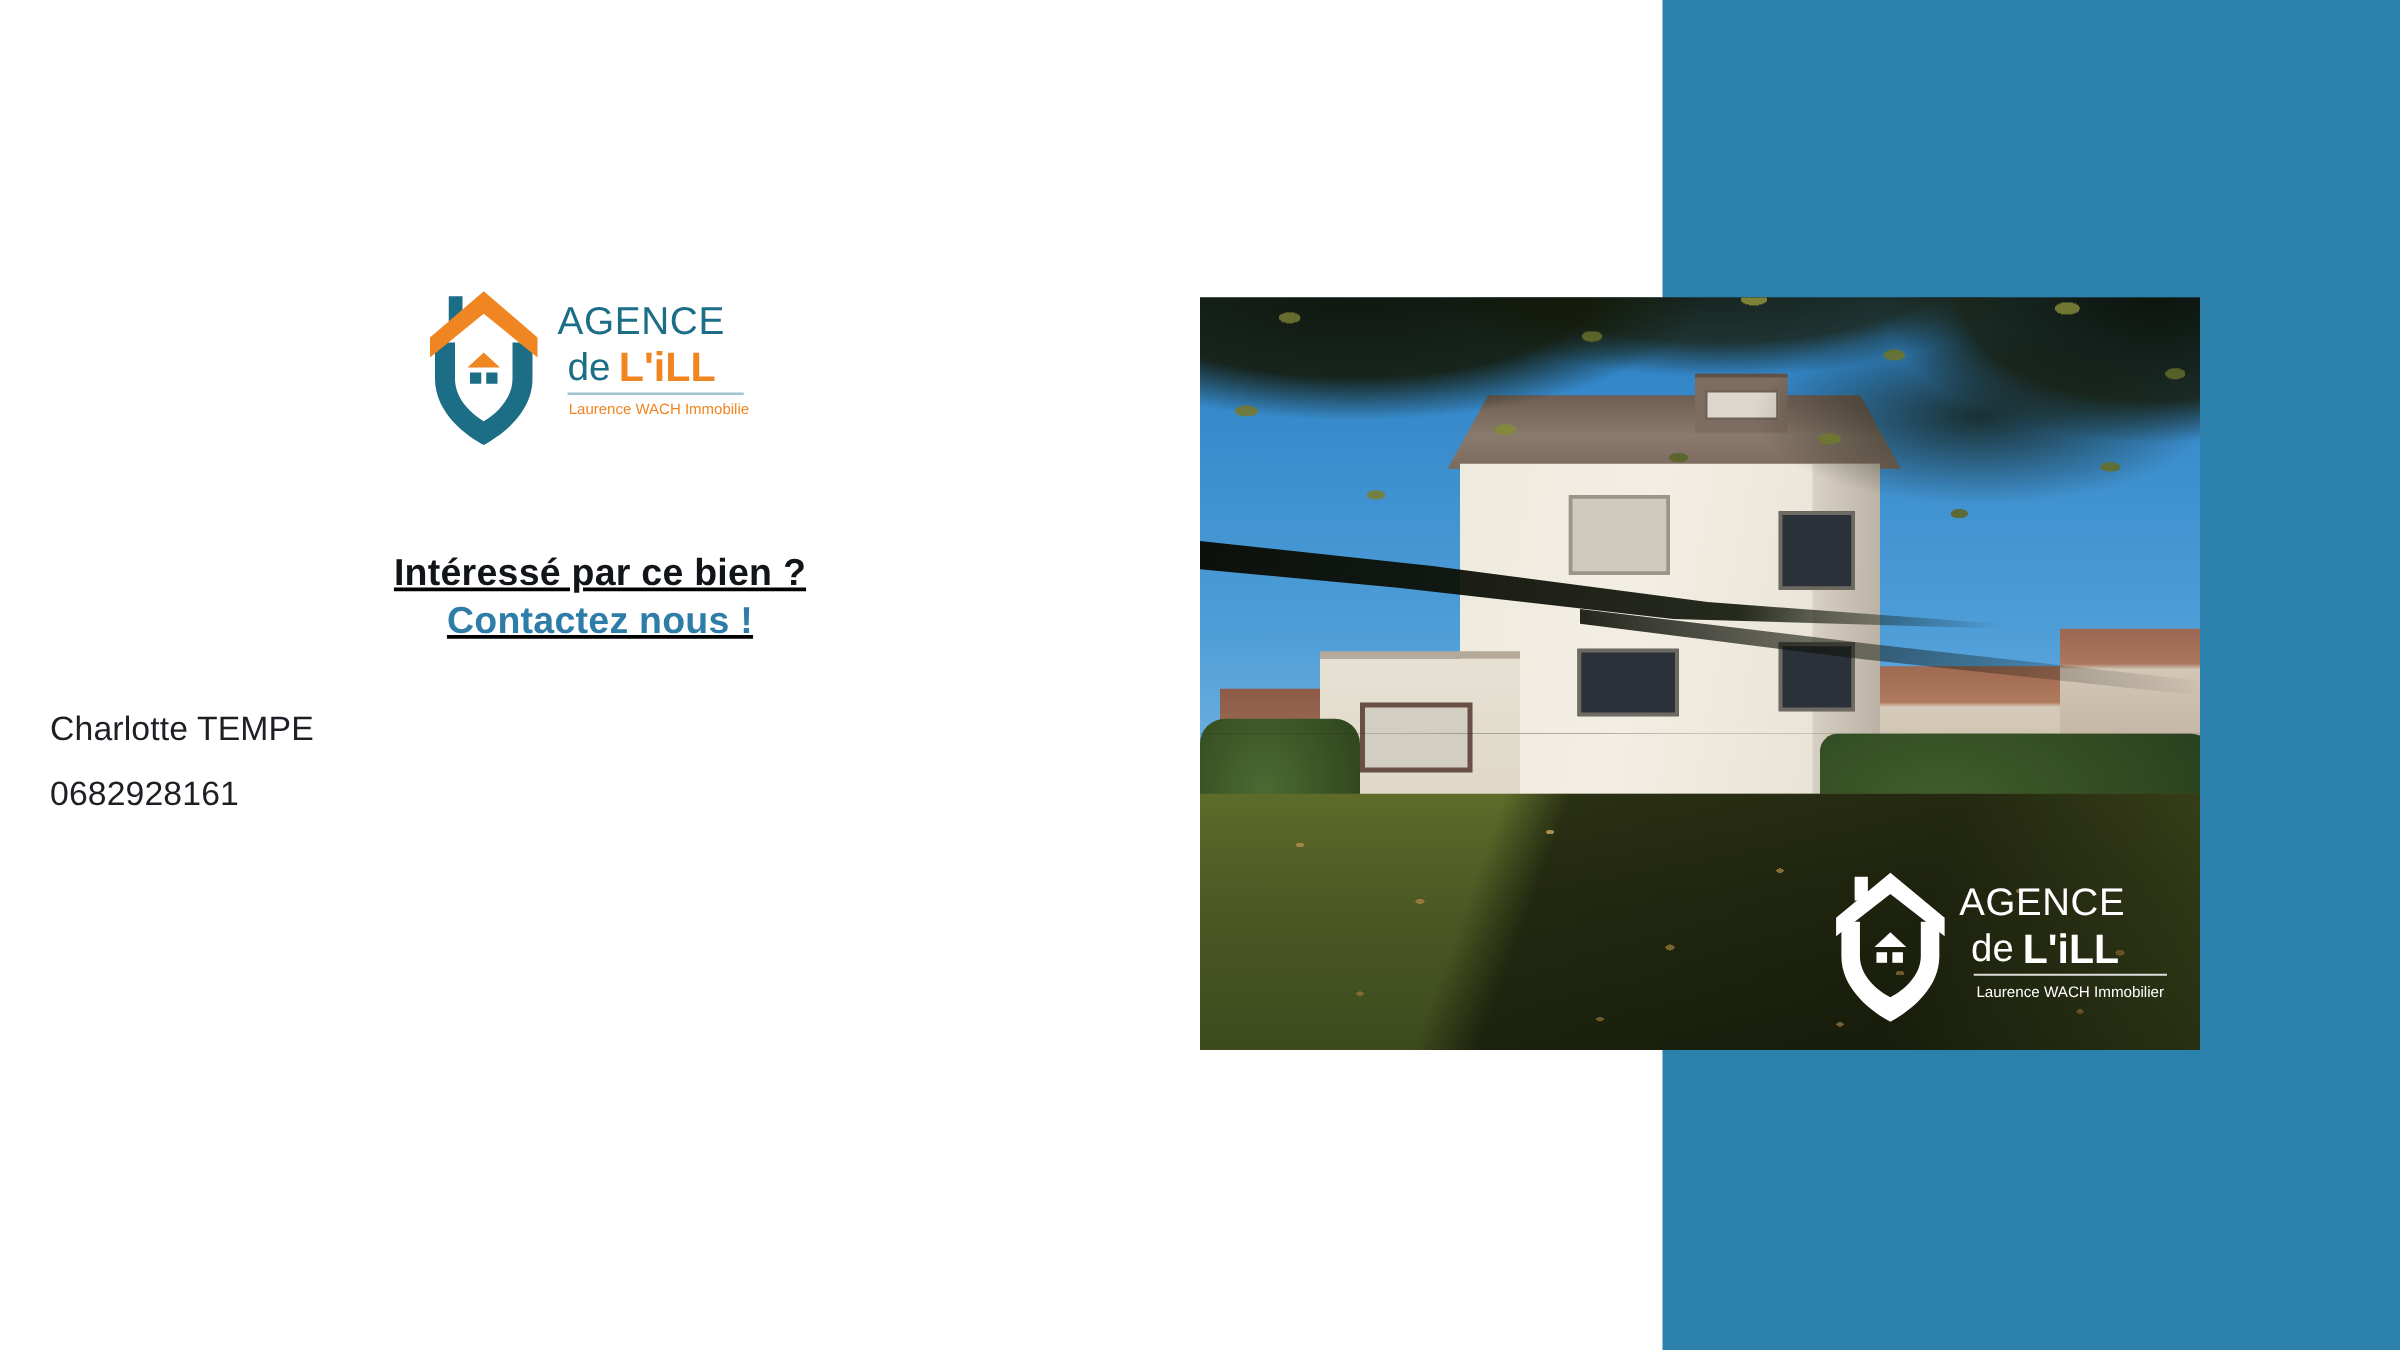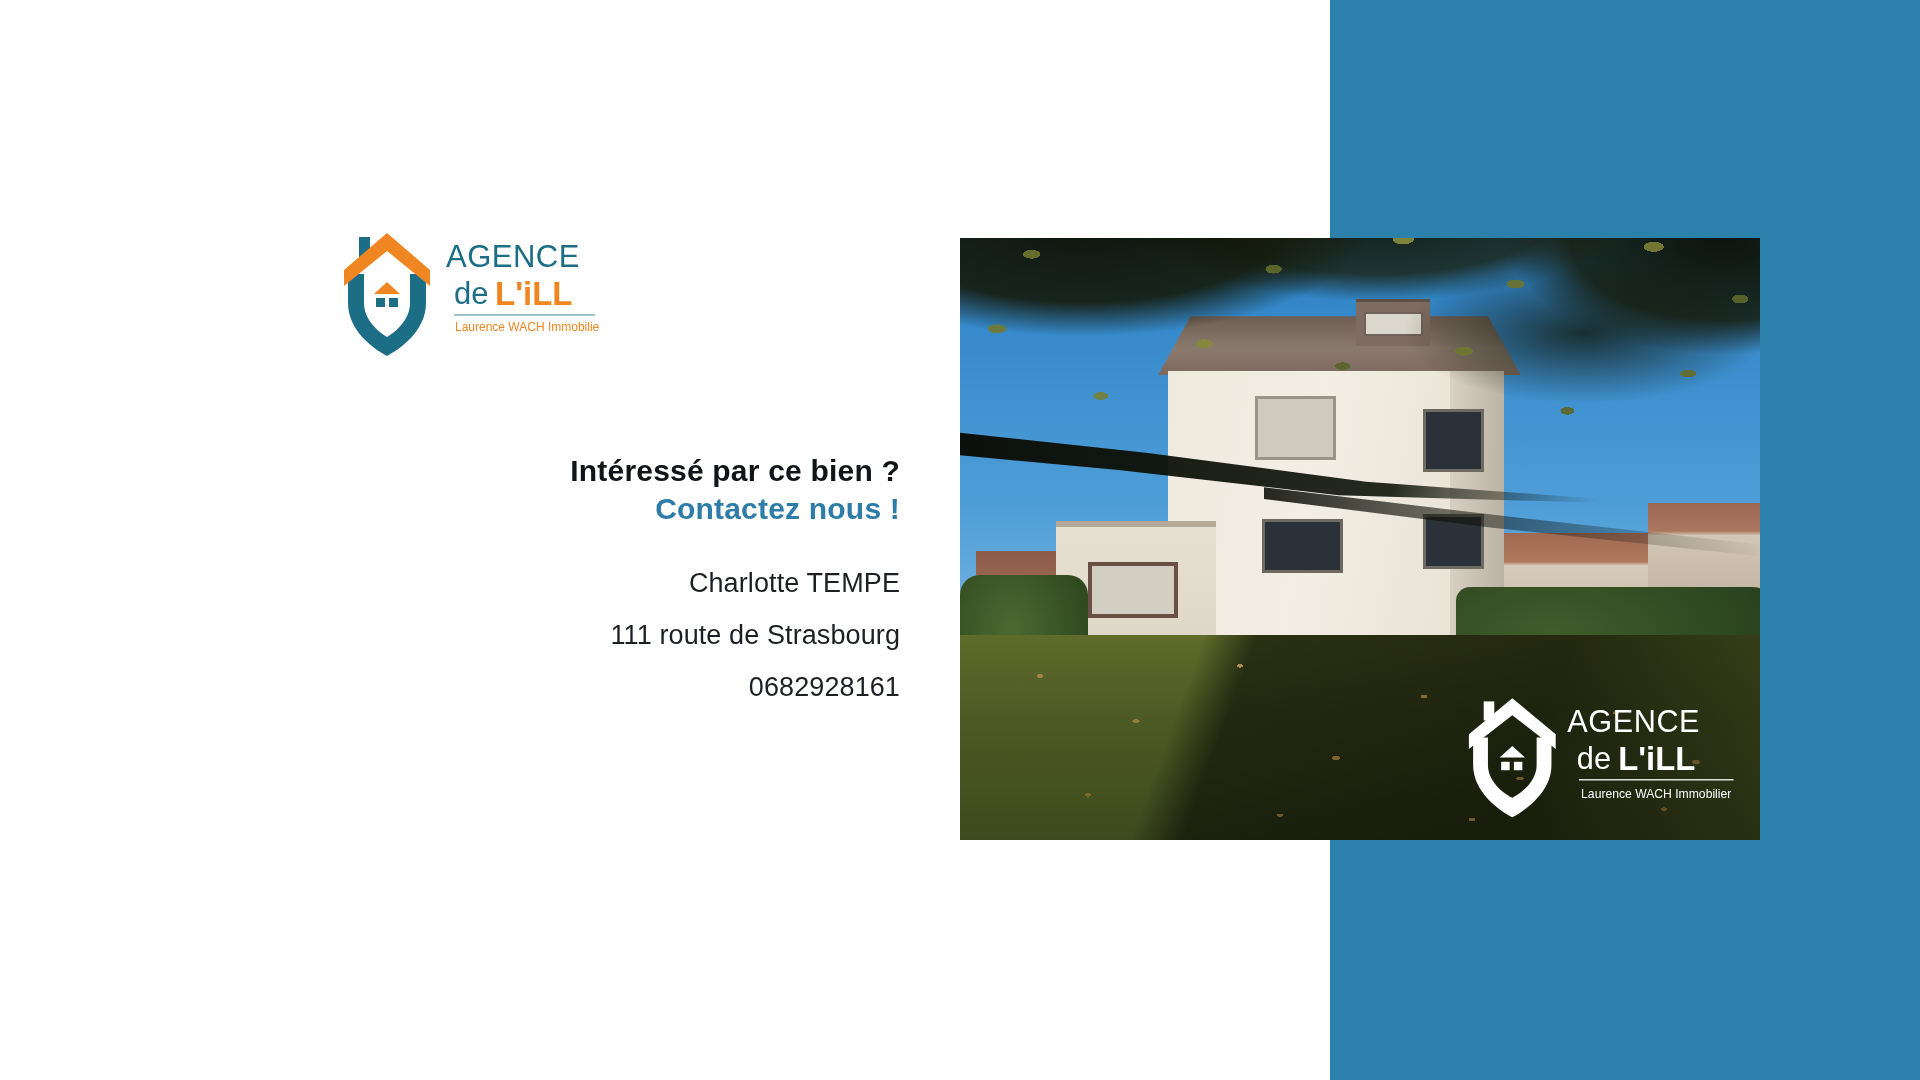"Intéressé par ce bien ?" .headings { text-align: right -> center; text-decoration: none -> underline; top: 452px -> 440px }
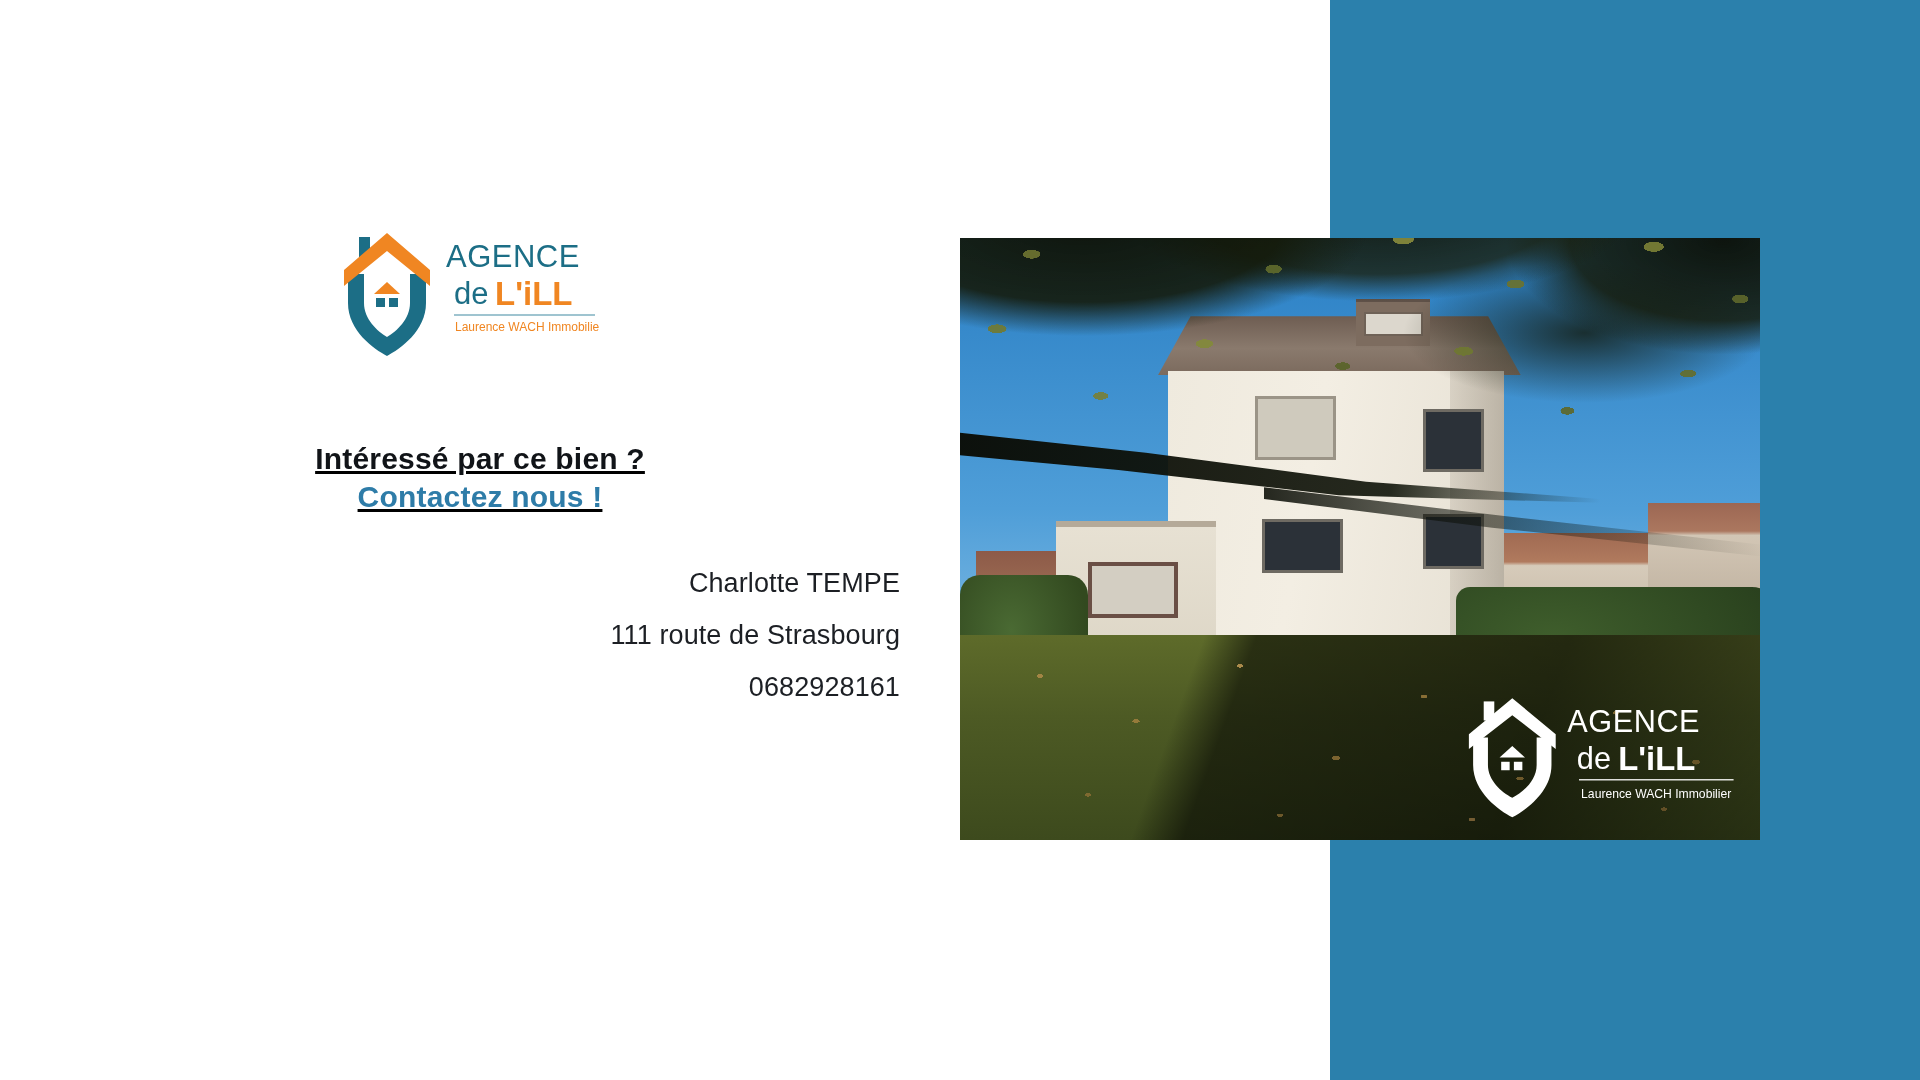"Charlotte TEMPE" .contact-block { text-align: right -> left }
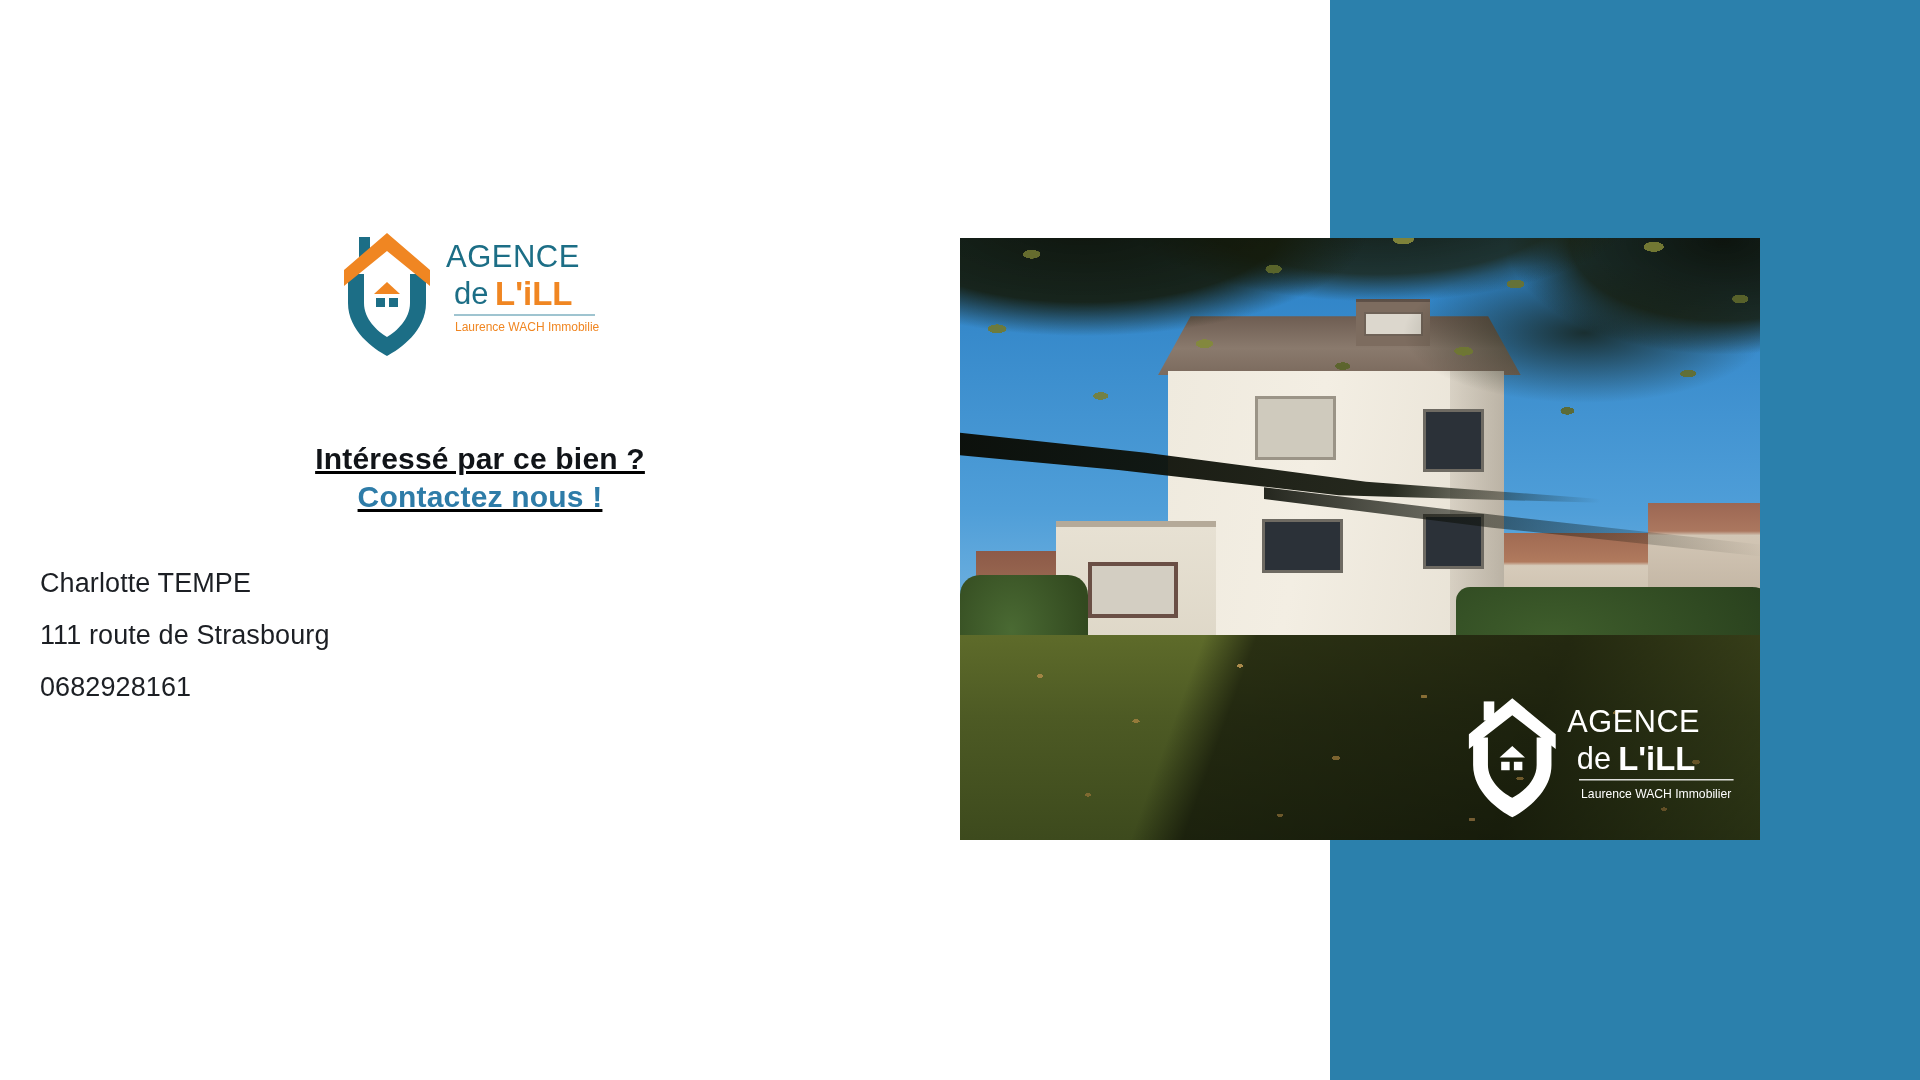"111 route de Strasbourg" div.contact-line { html: <div>111 route de Strasbourg</div> -> none }
